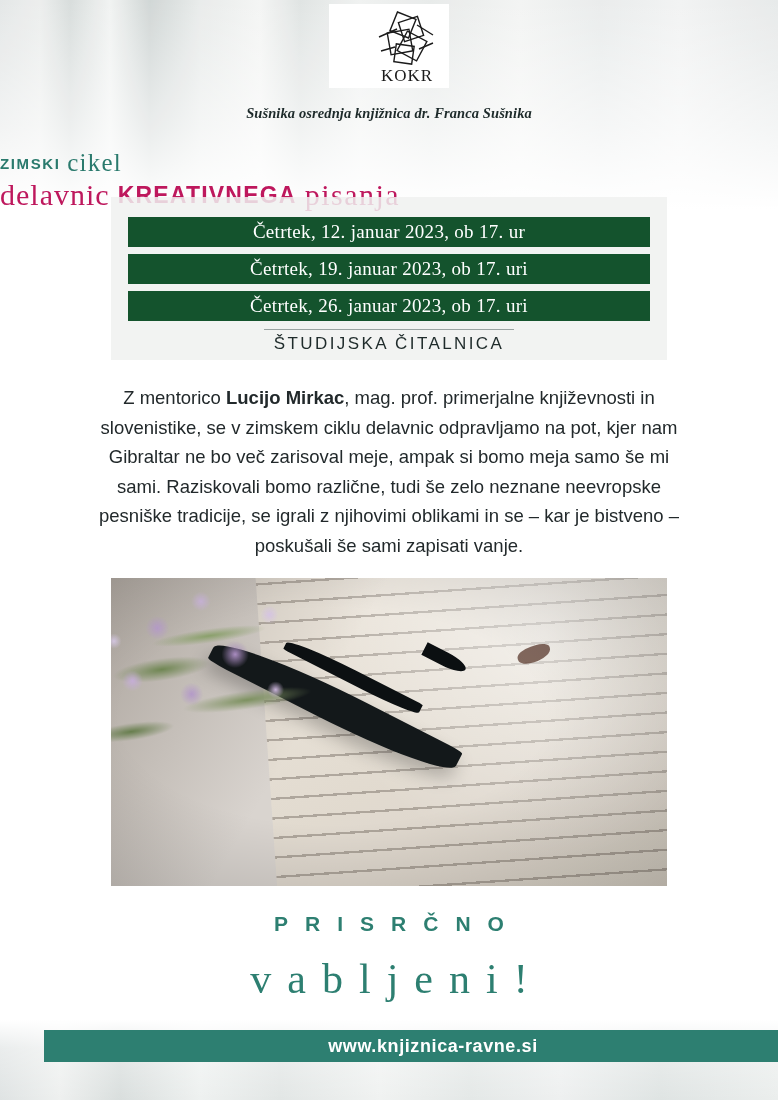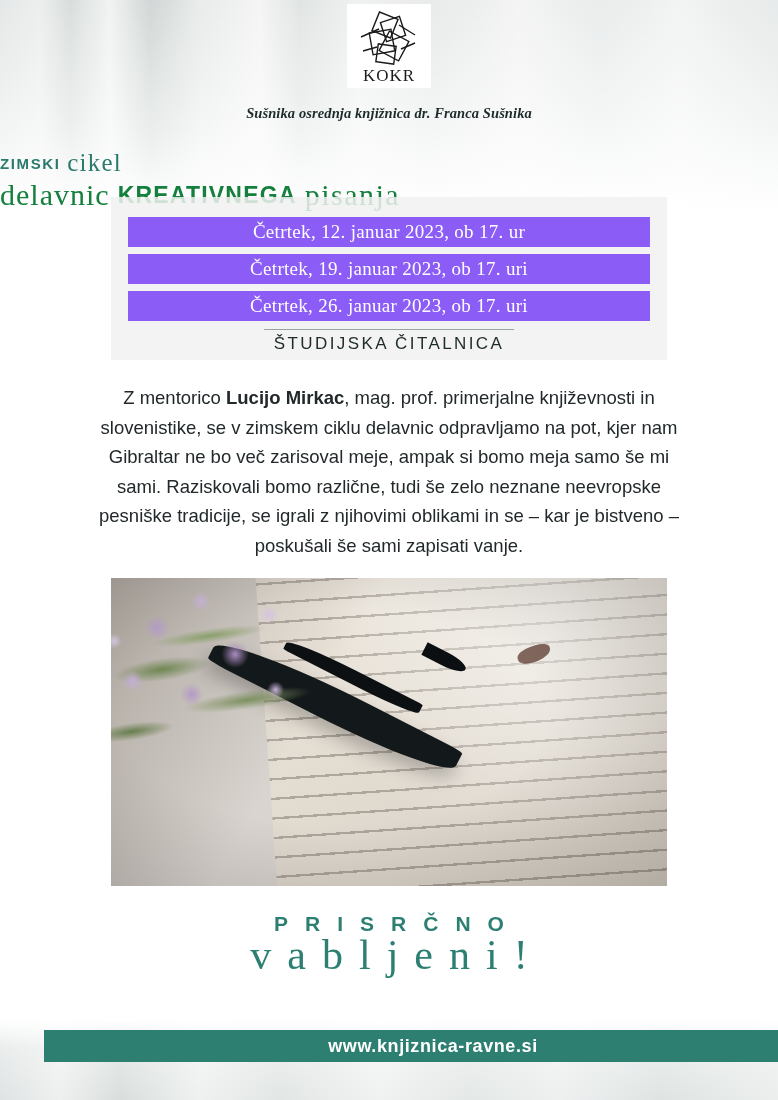"KOKR" .logo-box { padding-left: none -> 36px }
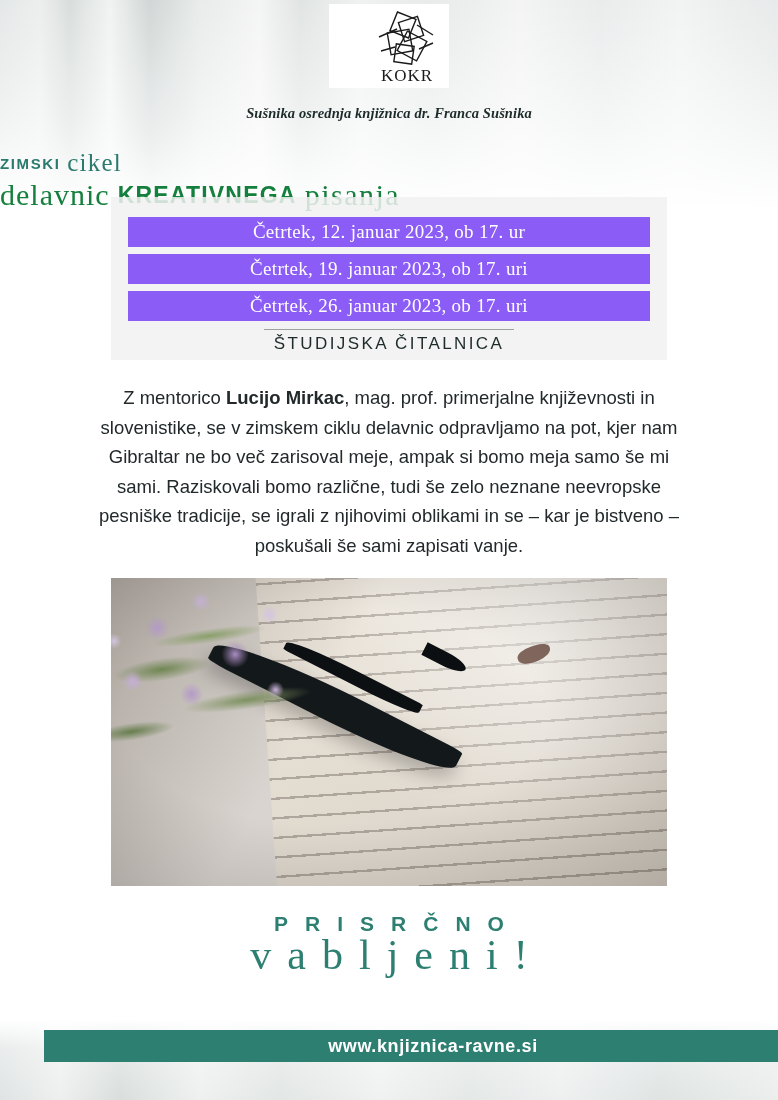"delavnic KREATIVNEGA pisanja" .title-line2 { color: #15803d -> #be185d }
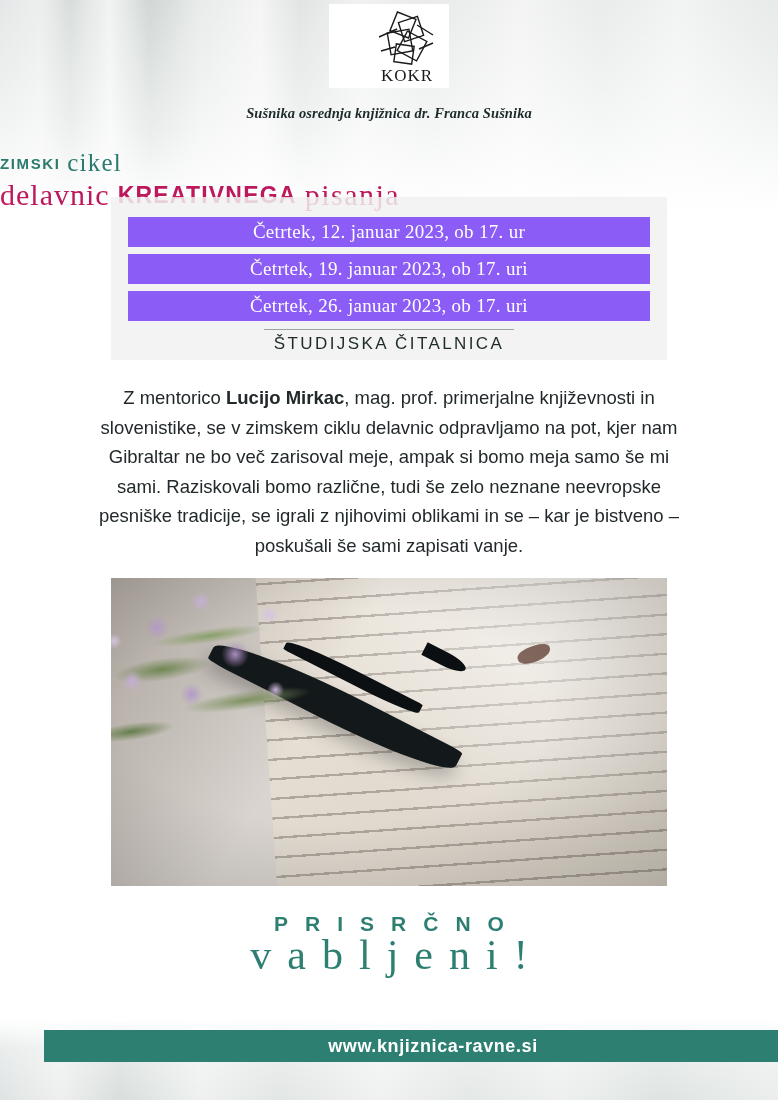"Četrtek, 12. januar 2023, ob" .date-bar { background: #8b5cf6 -> #14532d }
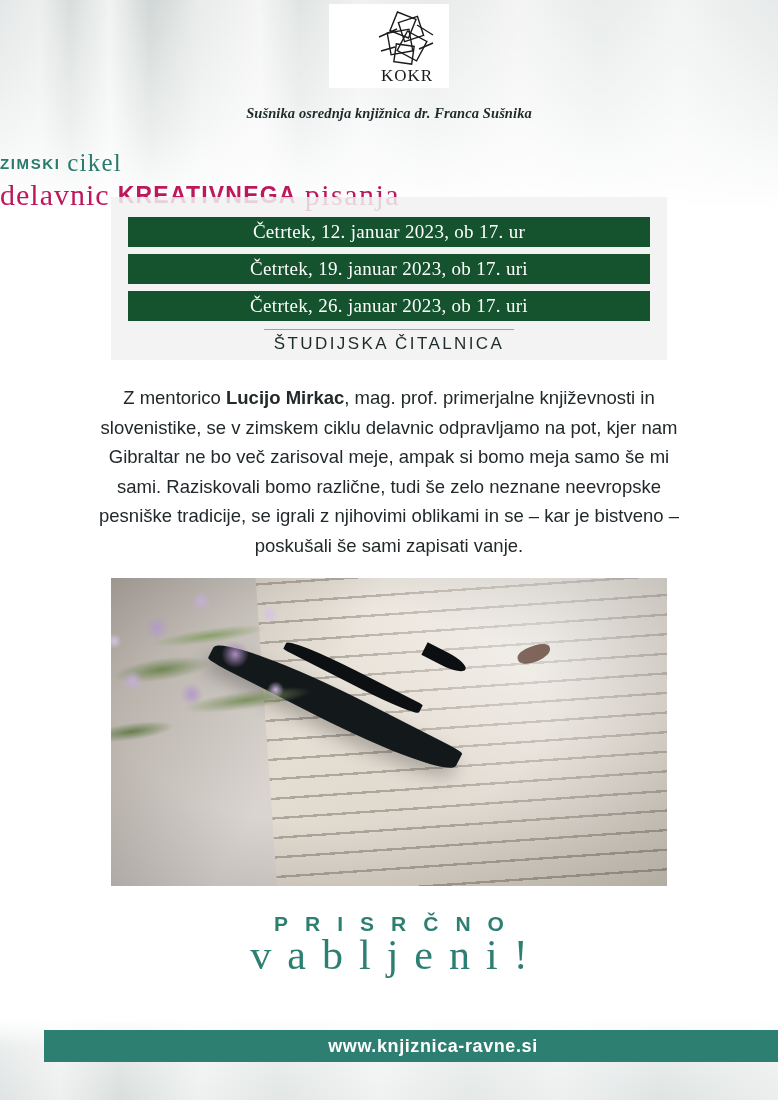"vabljeni!" .invite2 { top: 931px -> 955px }
